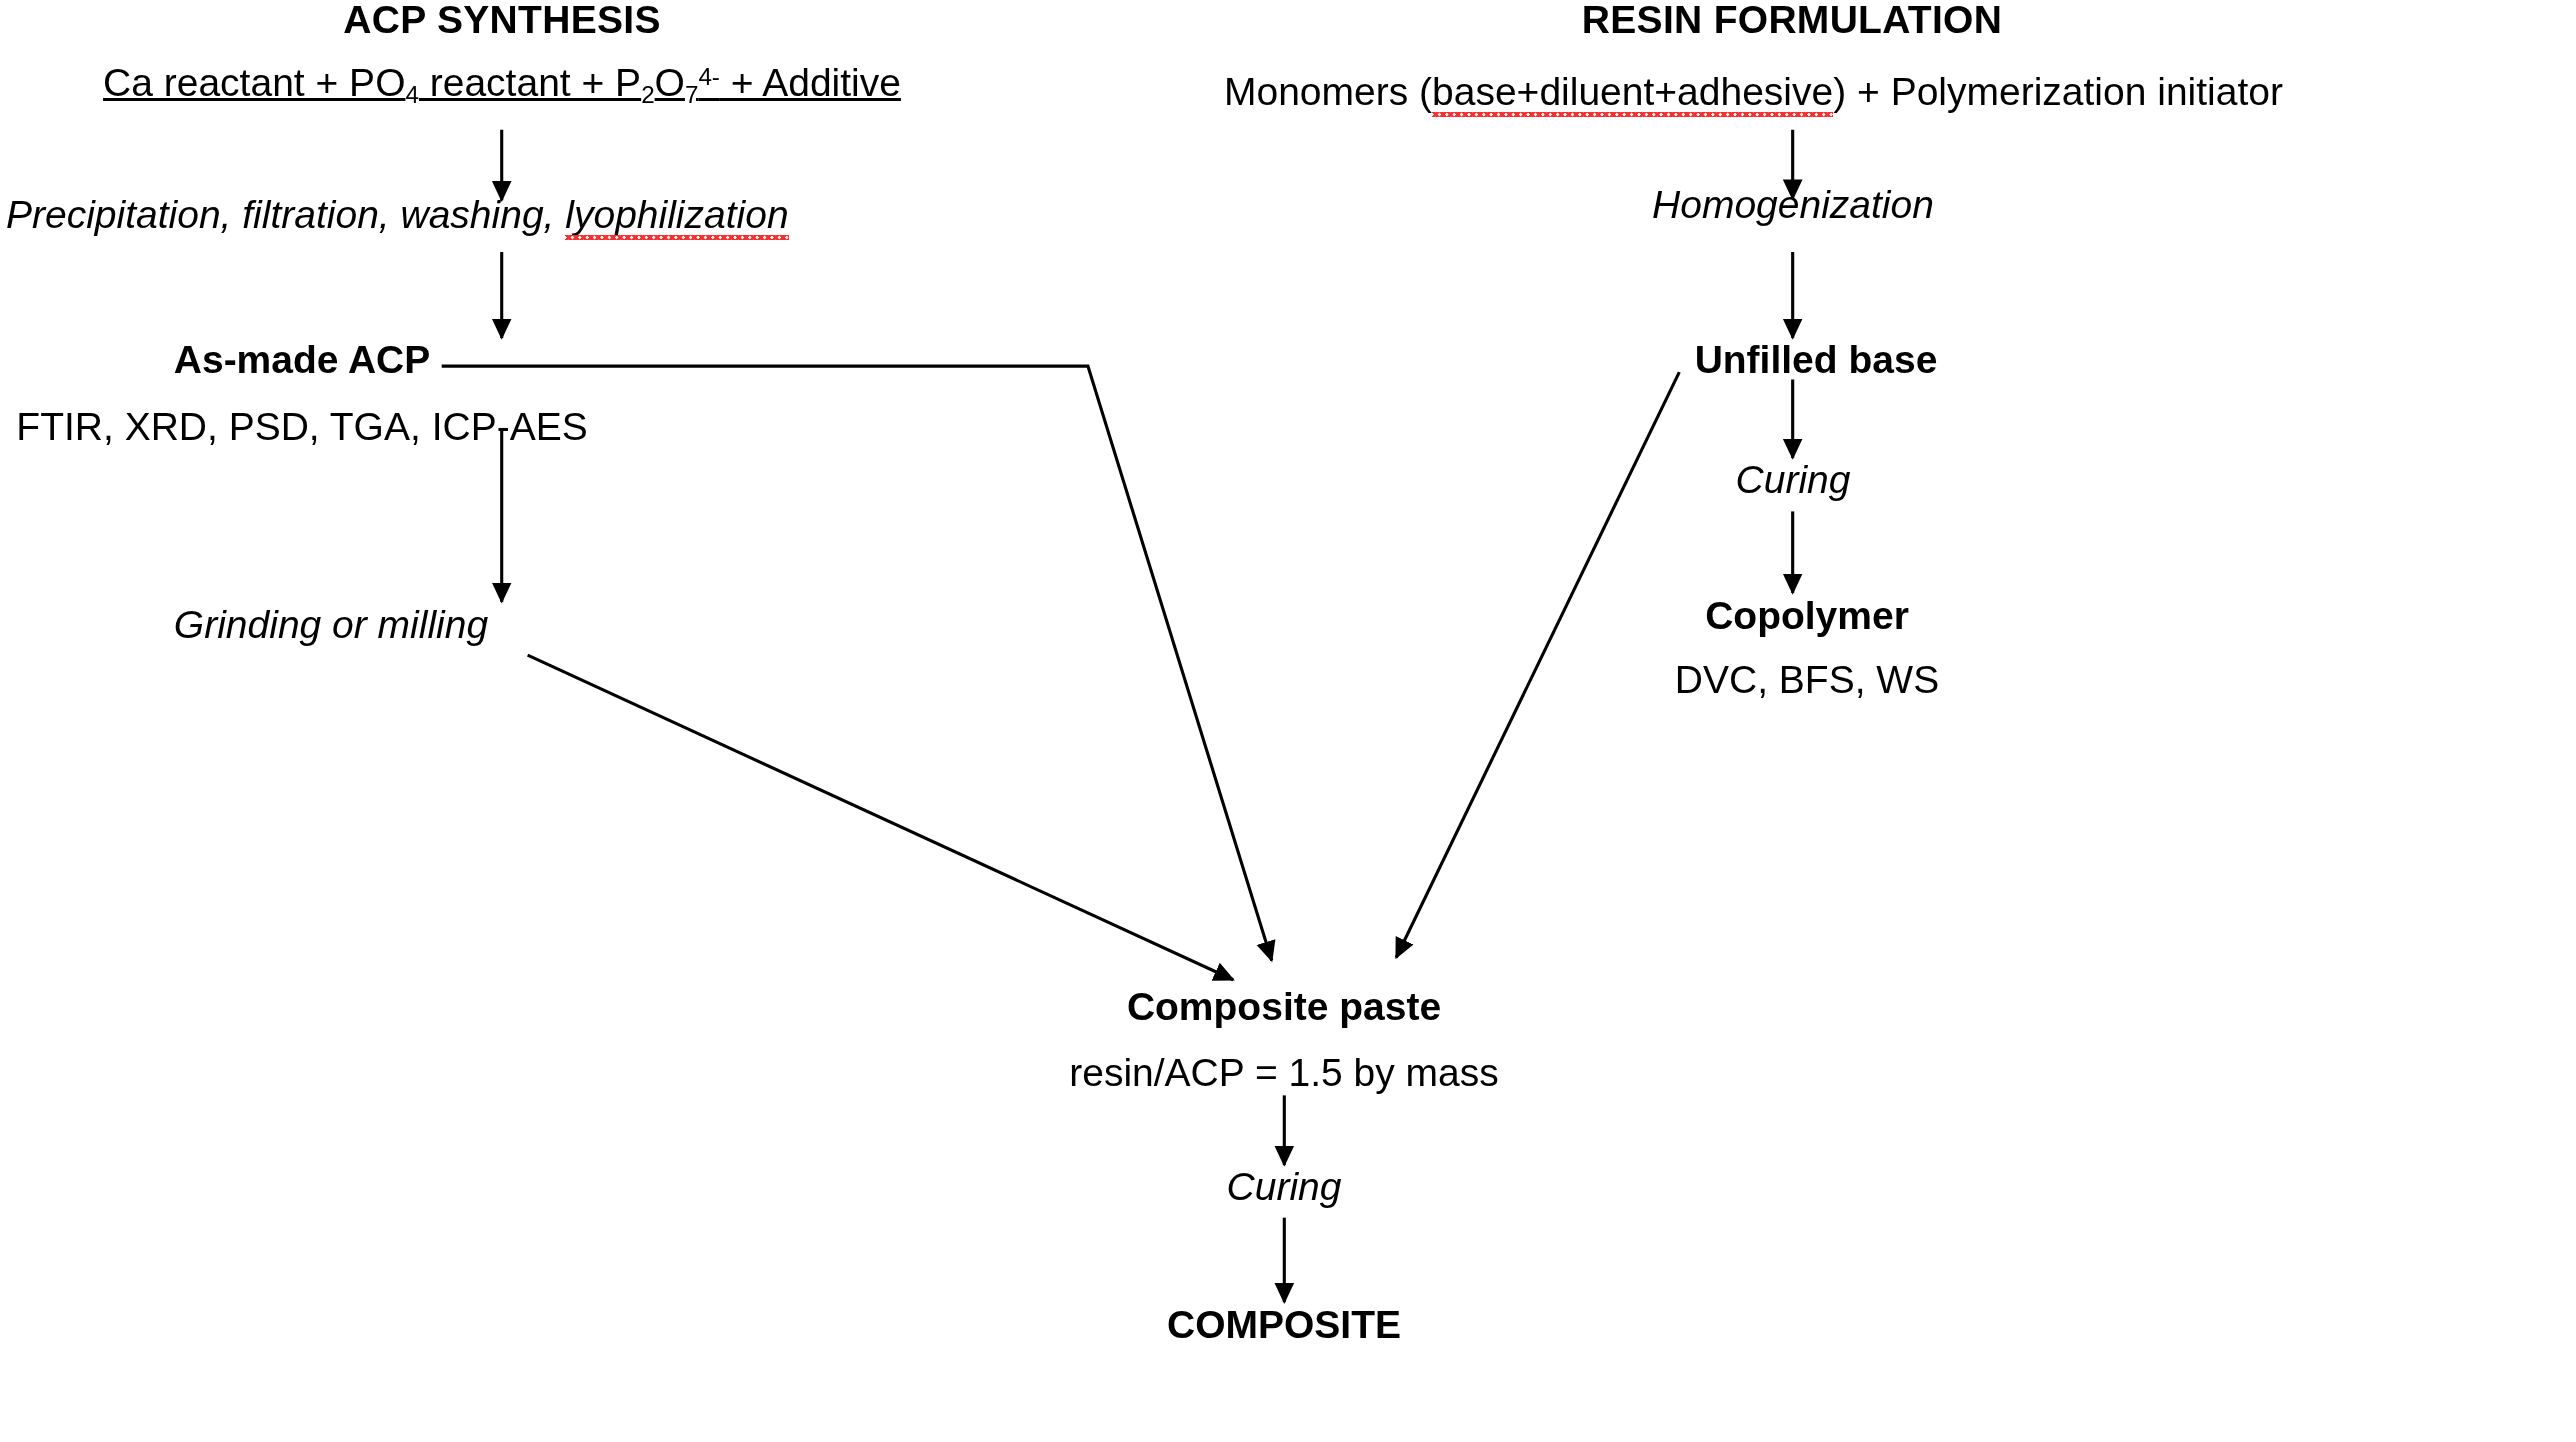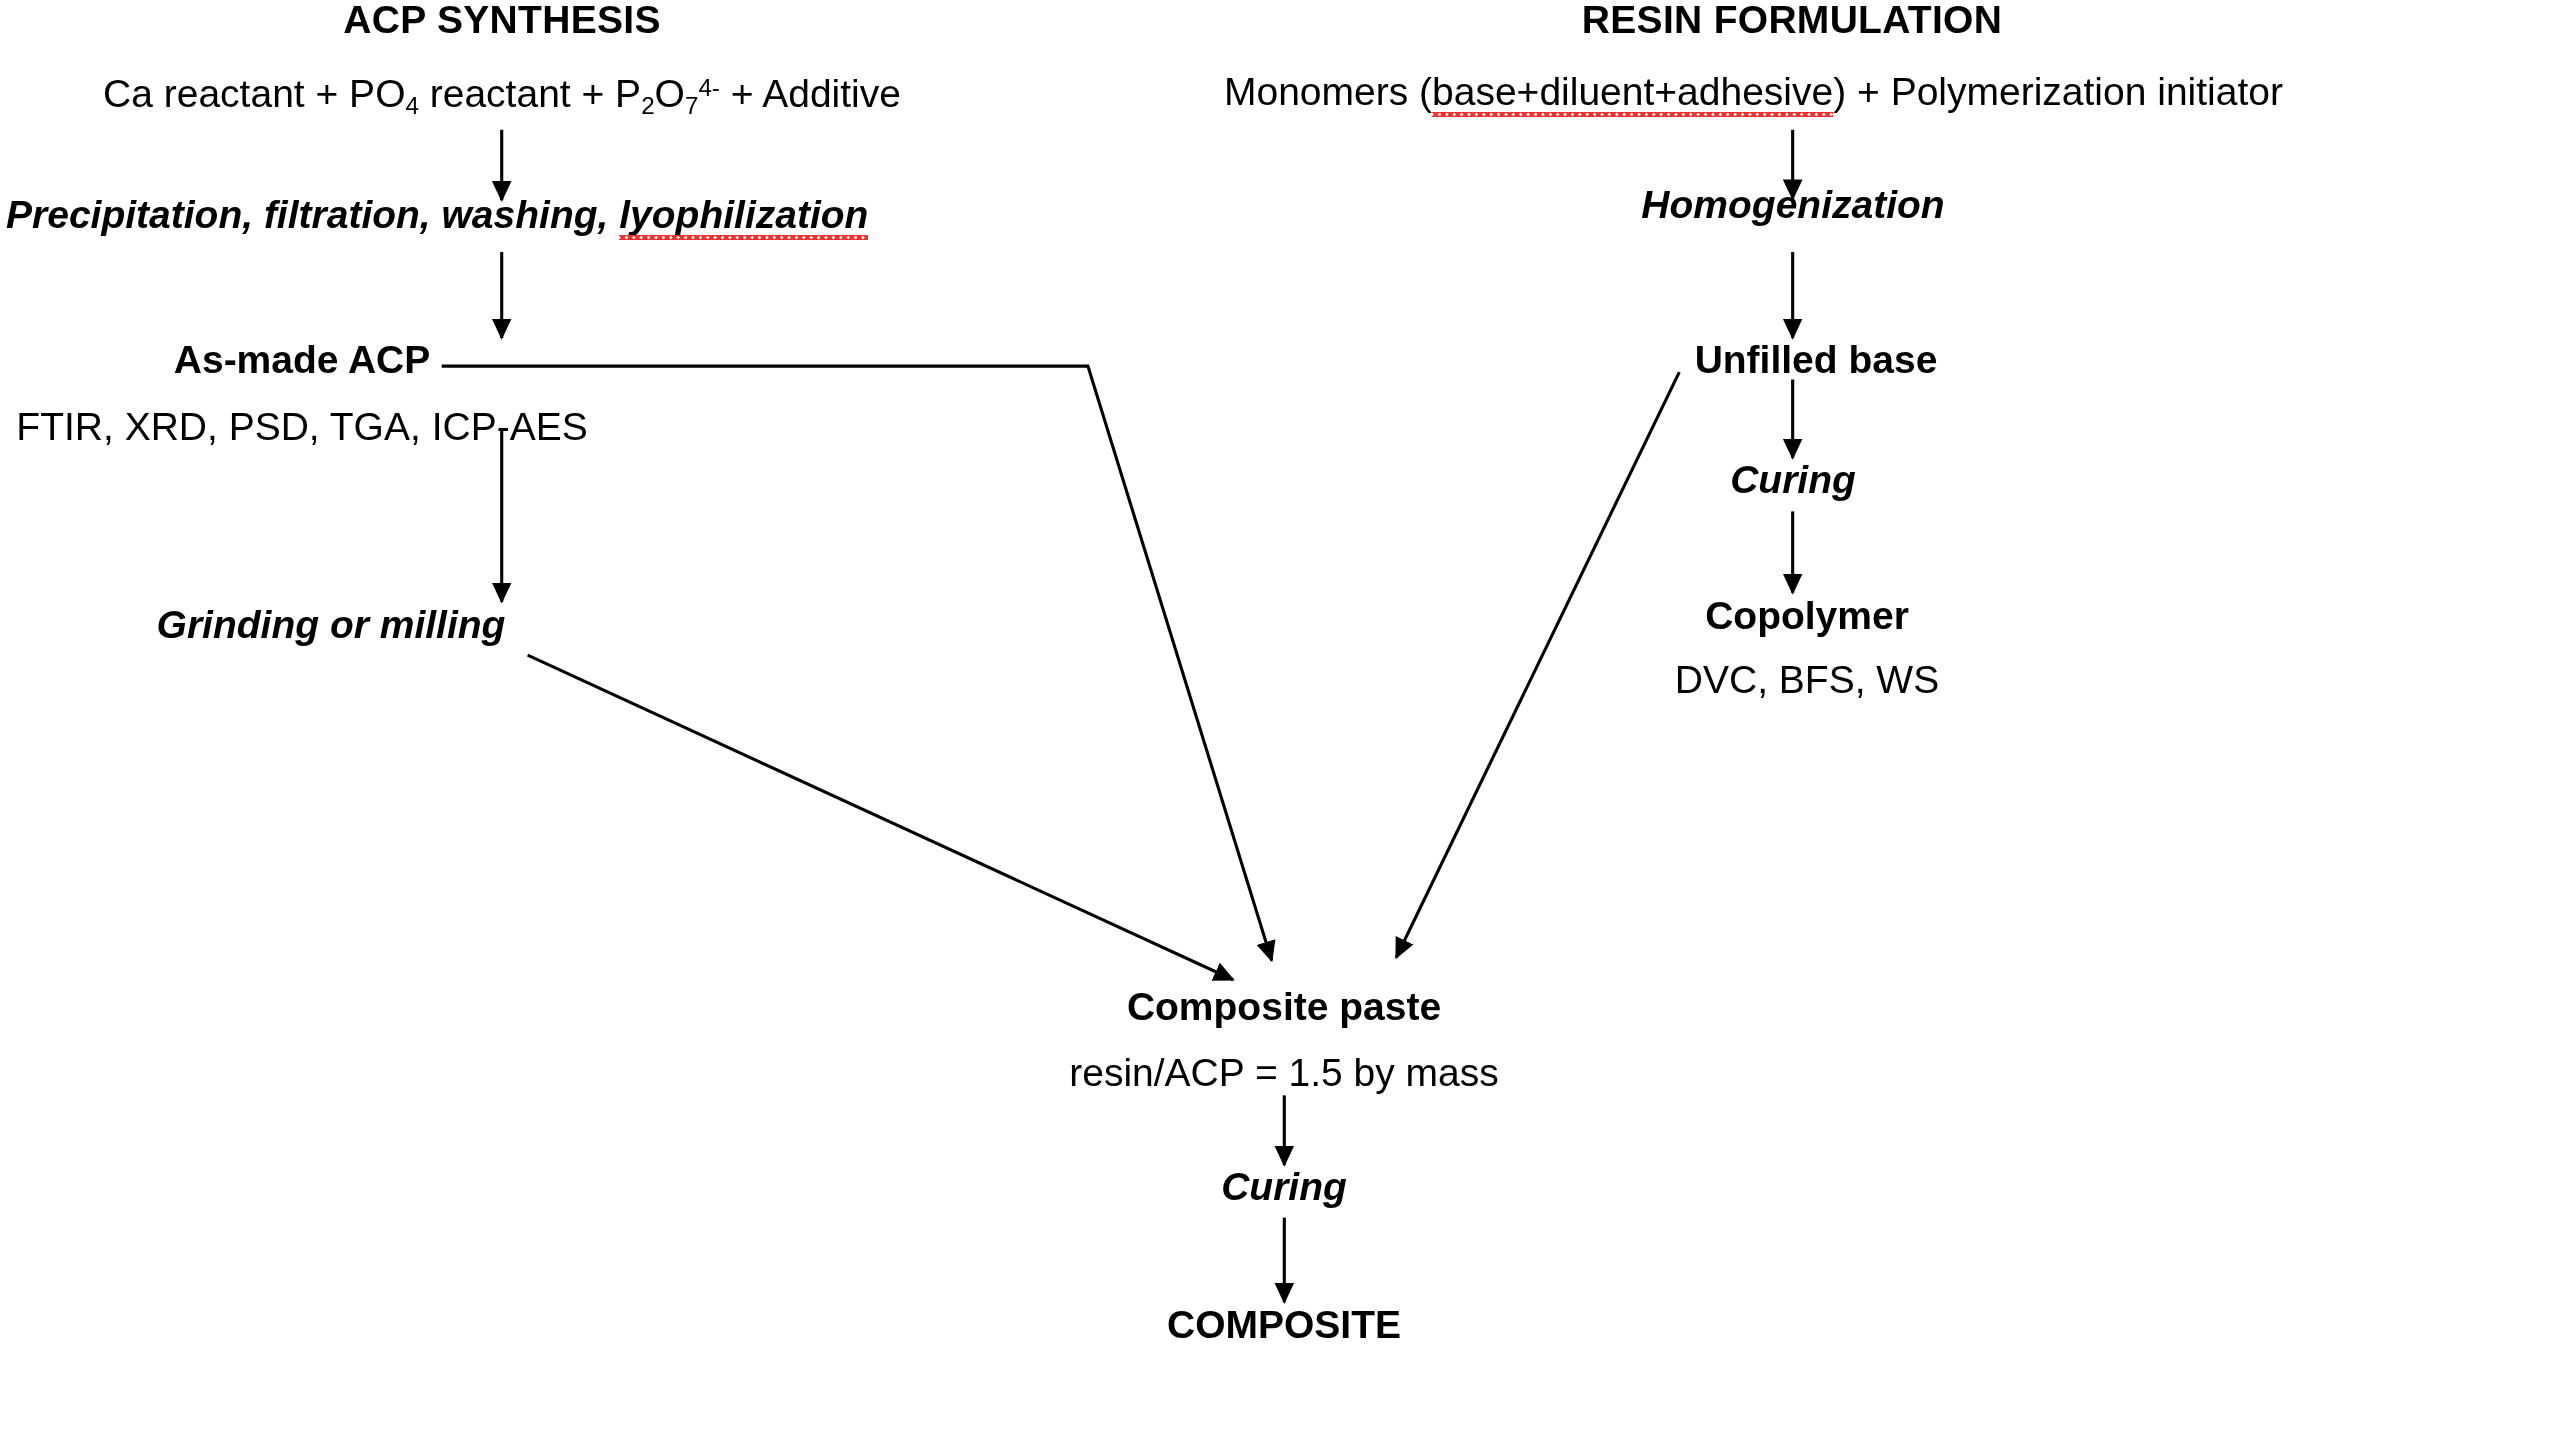"Ca reactant + PO4 reactant" div.node { text-decoration: none -> underline; top: 73px -> 62px }
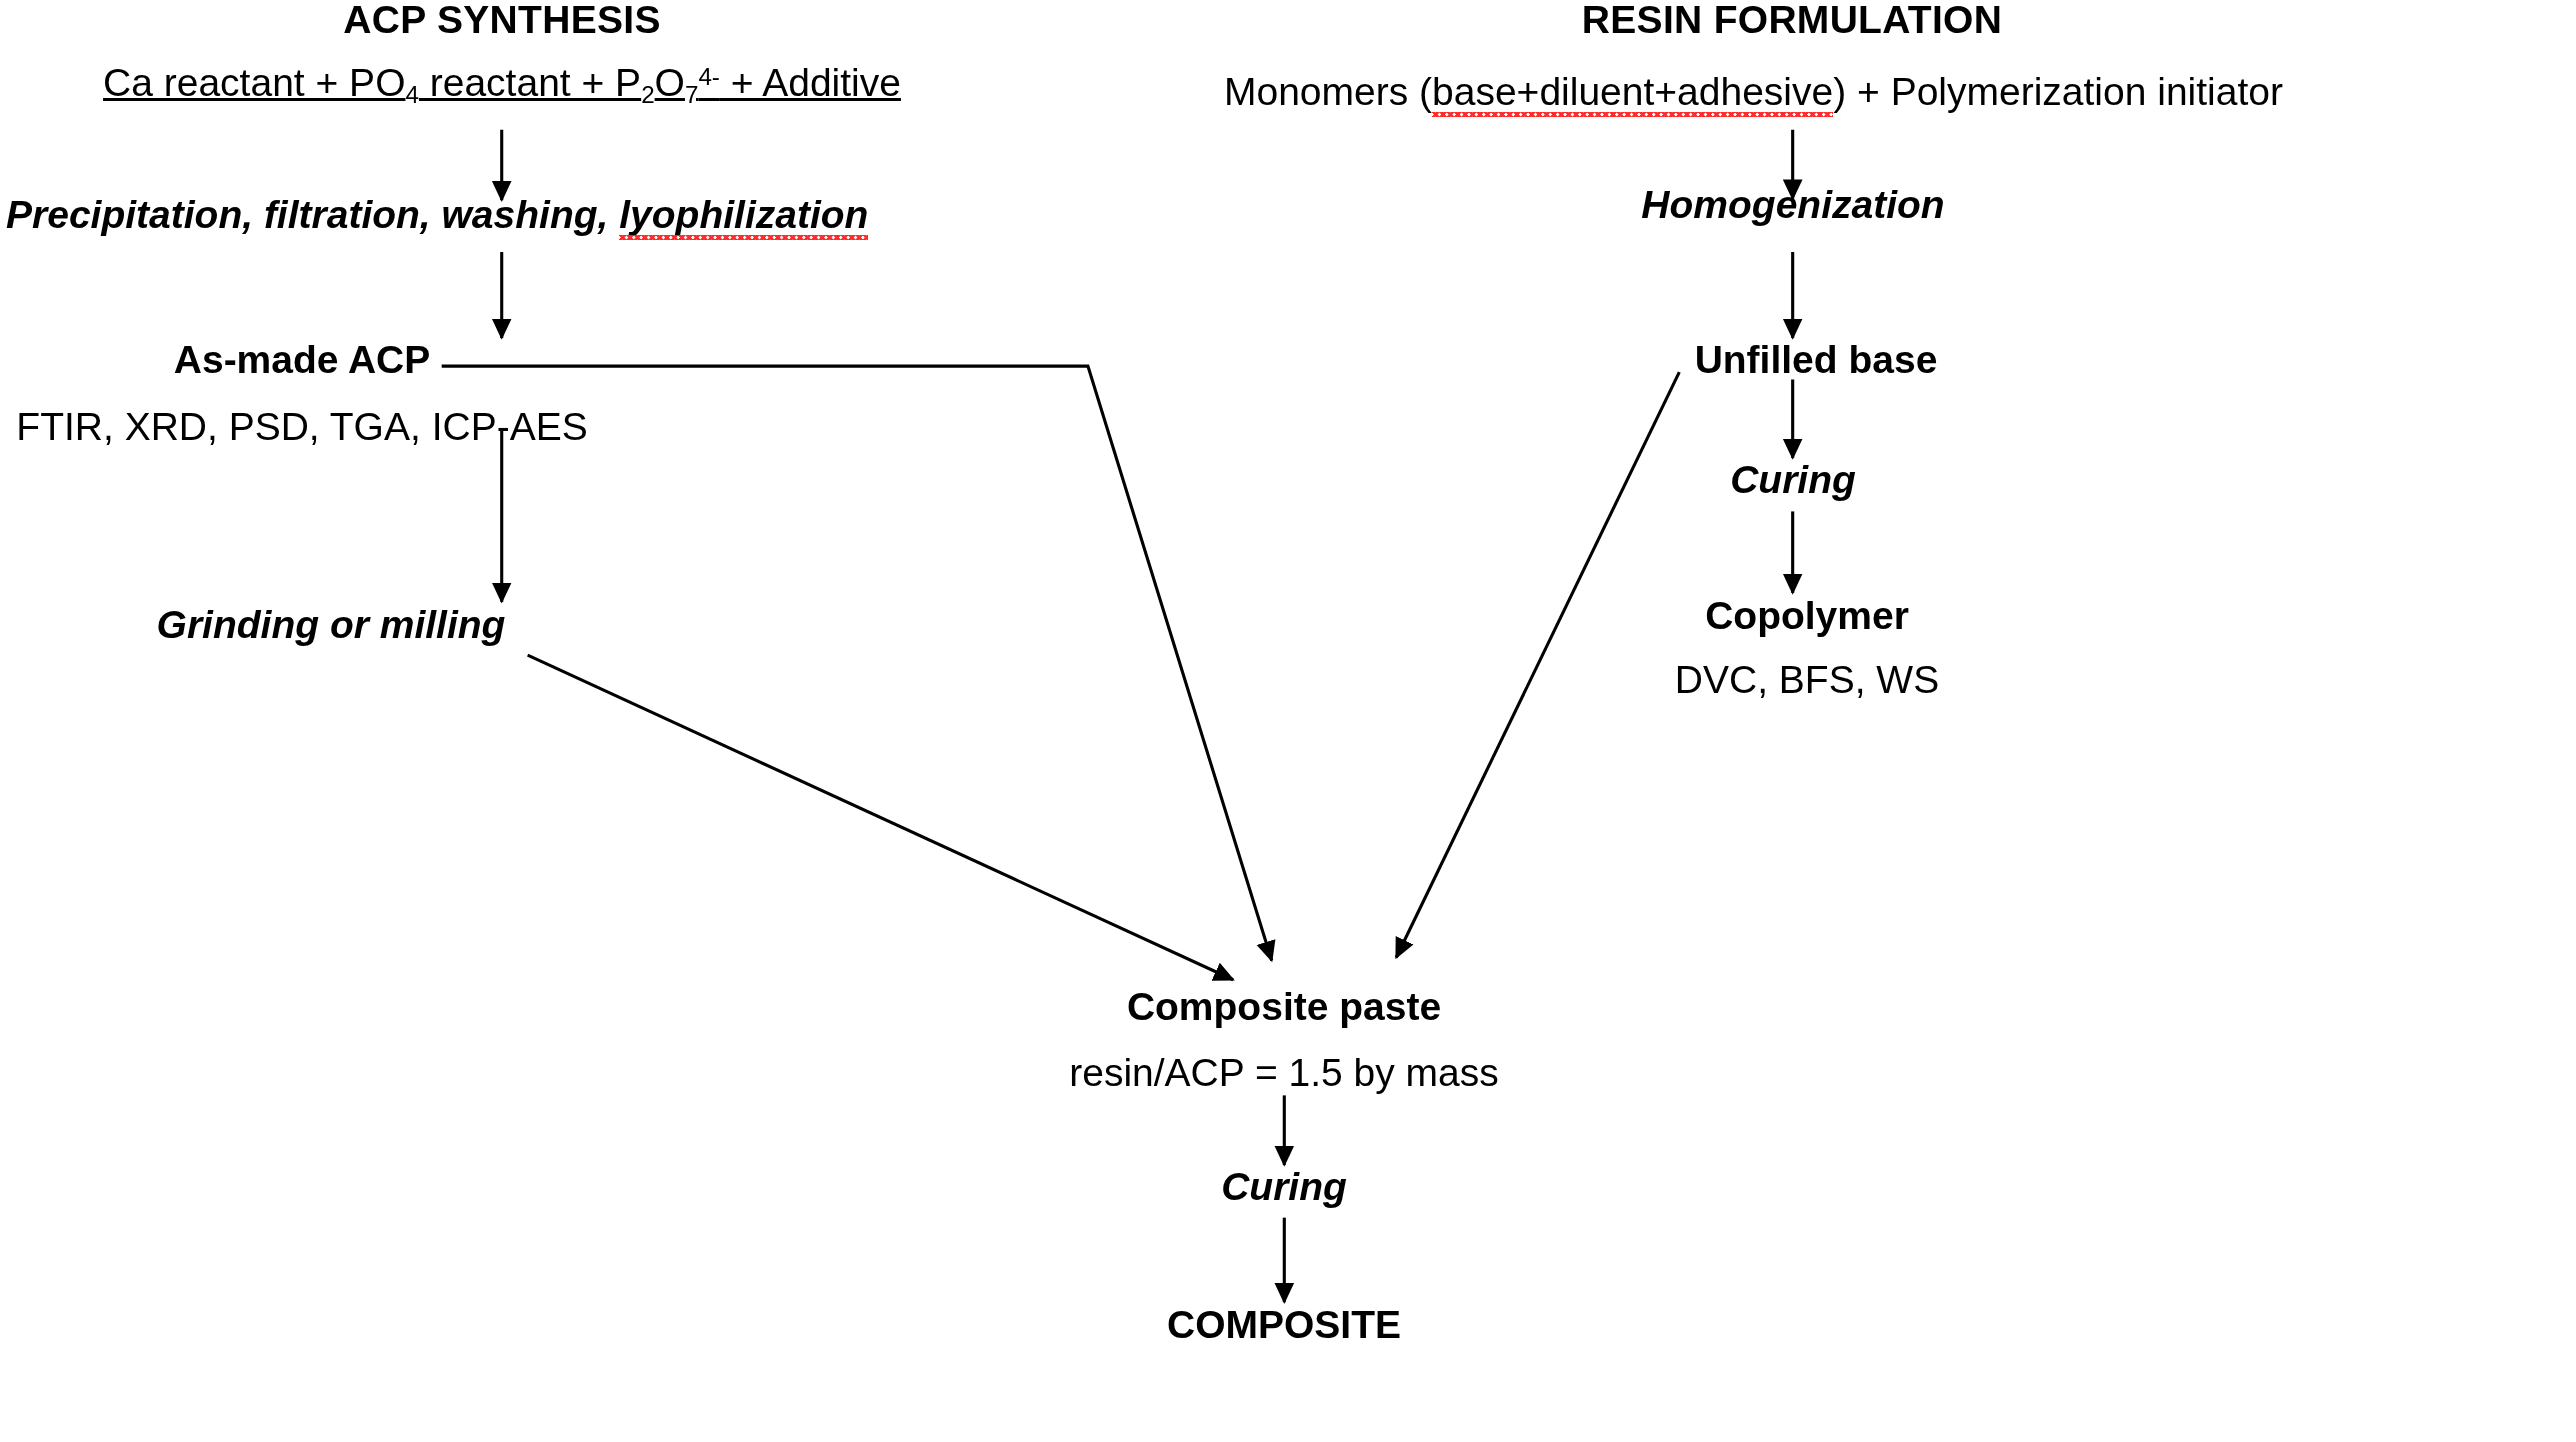"Precipitation, filtration, washing," .ital { font-weight: bold -> normal }
